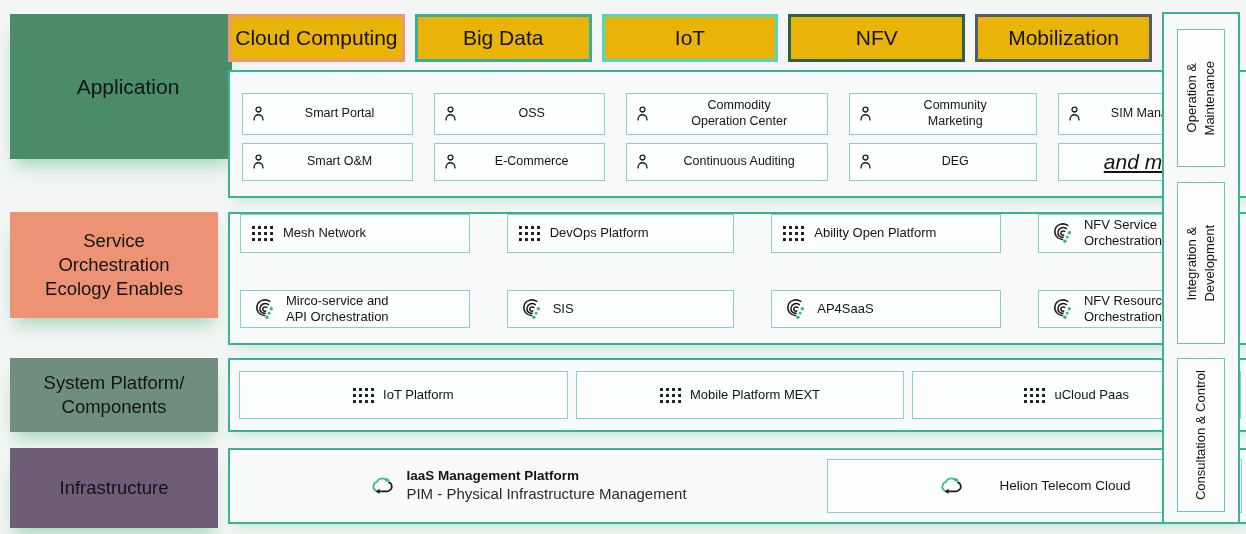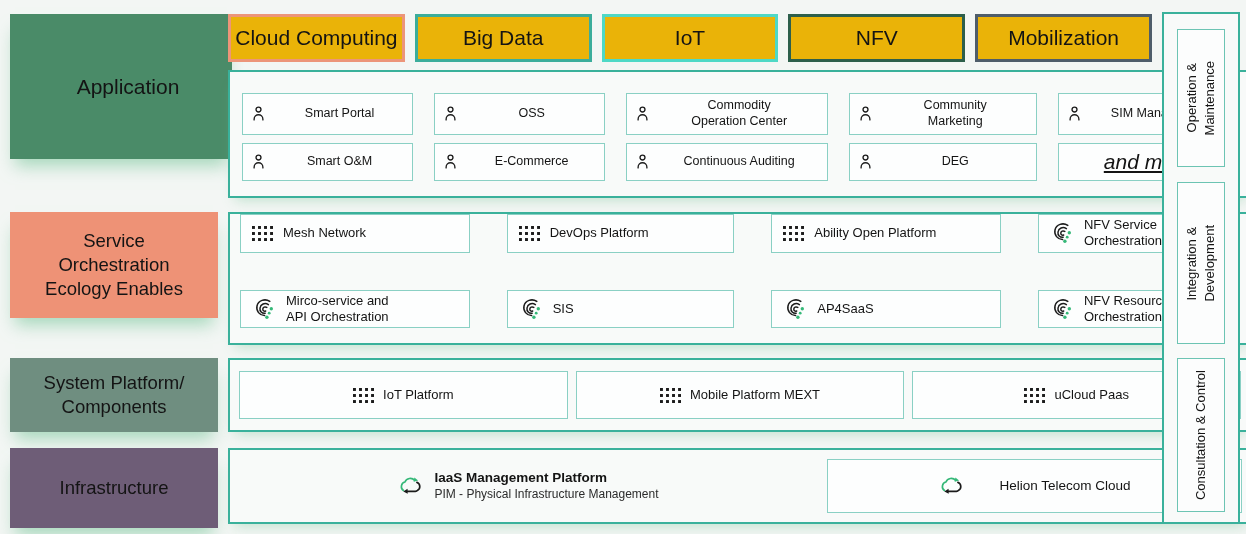"PIM - Physical Infrastructure Management" .infra-sub { font-size: 12px -> 15px }
